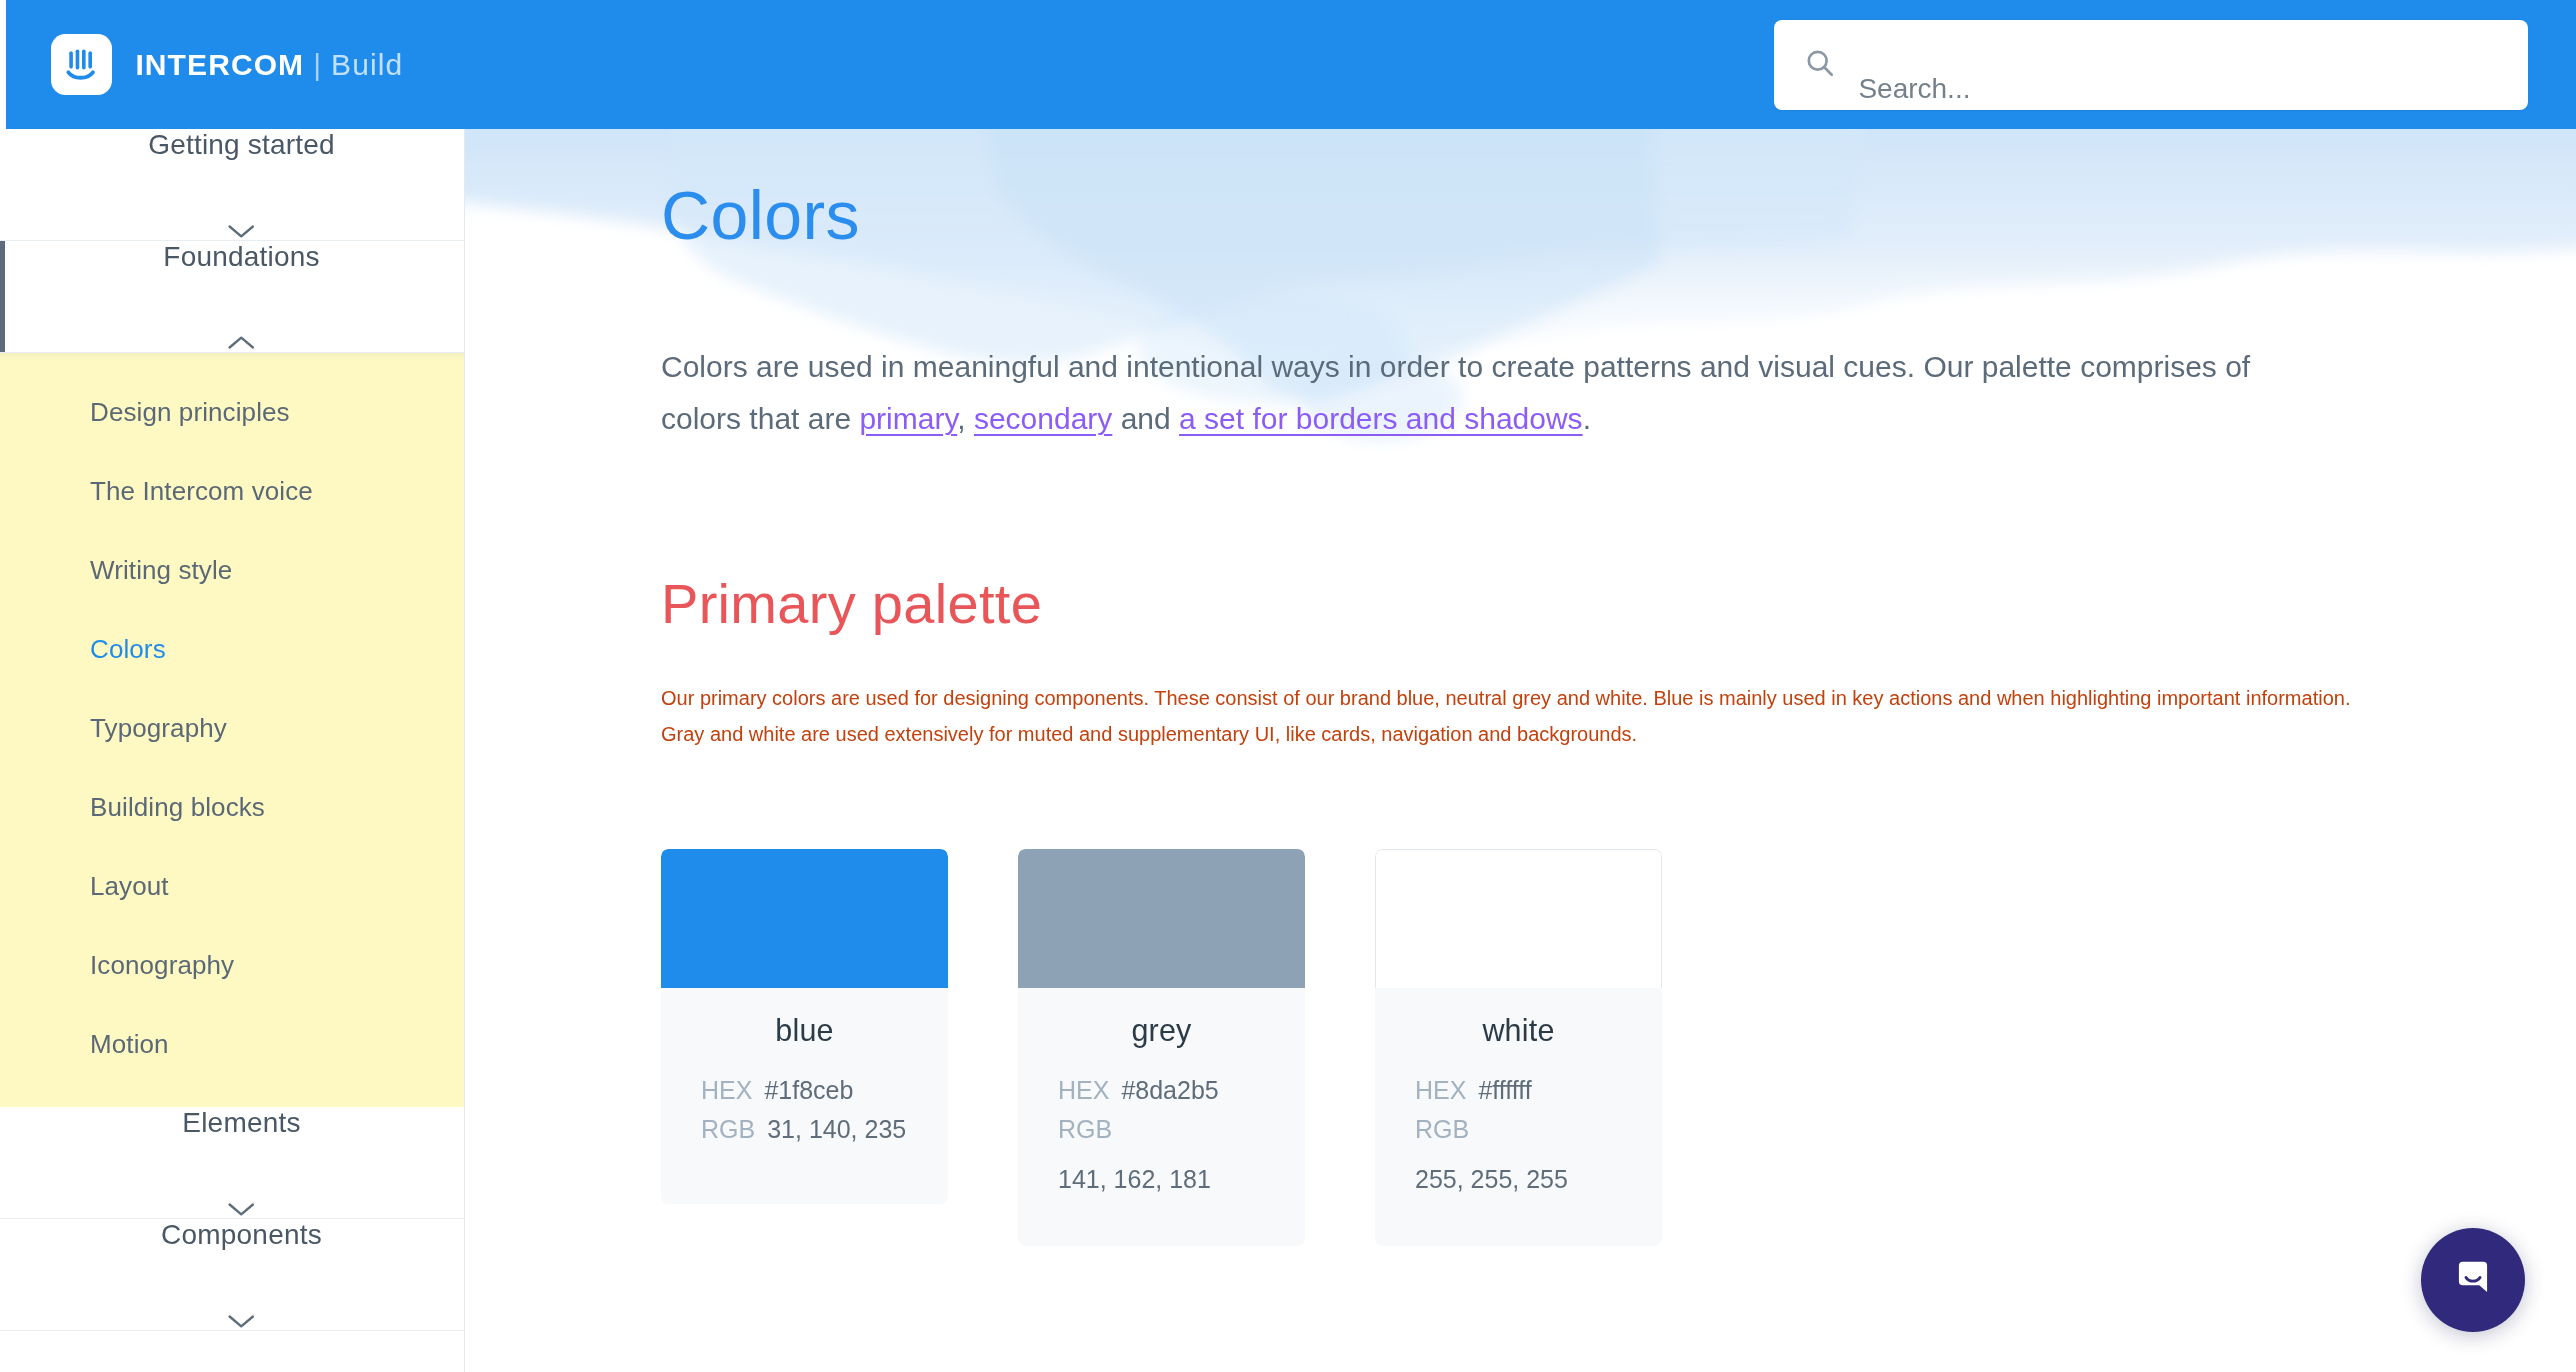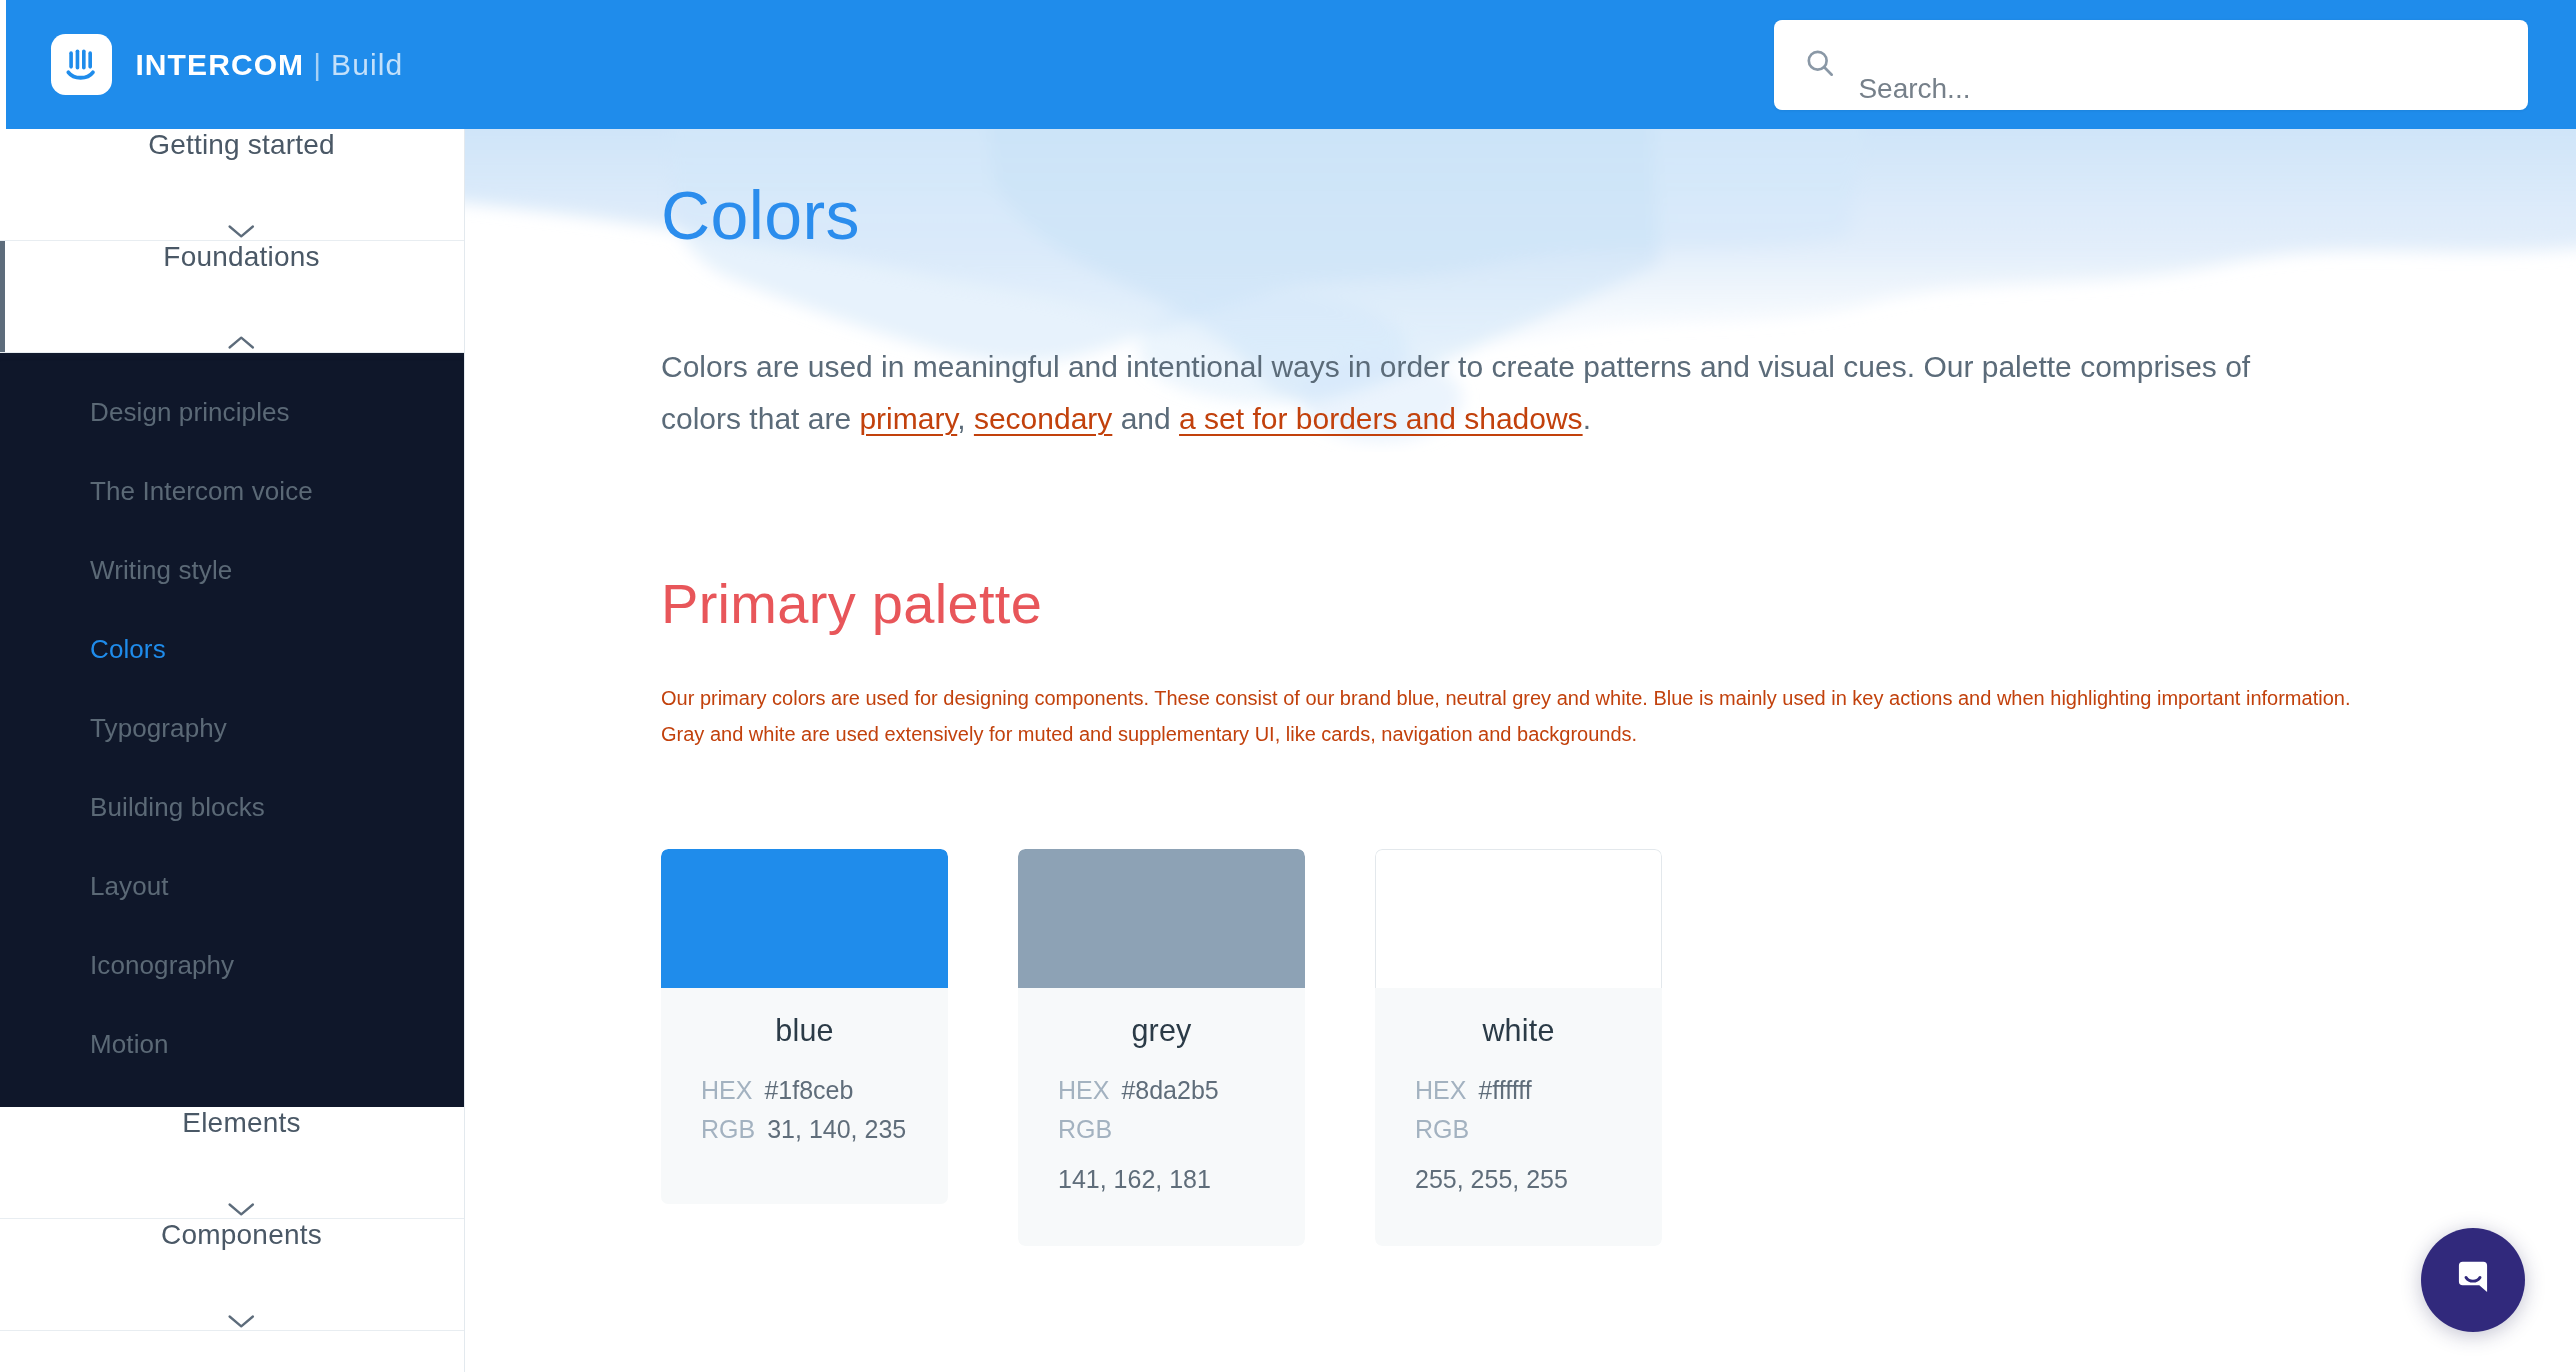"Design principles" .subnav { background: #0f172a -> #fef9c3 }
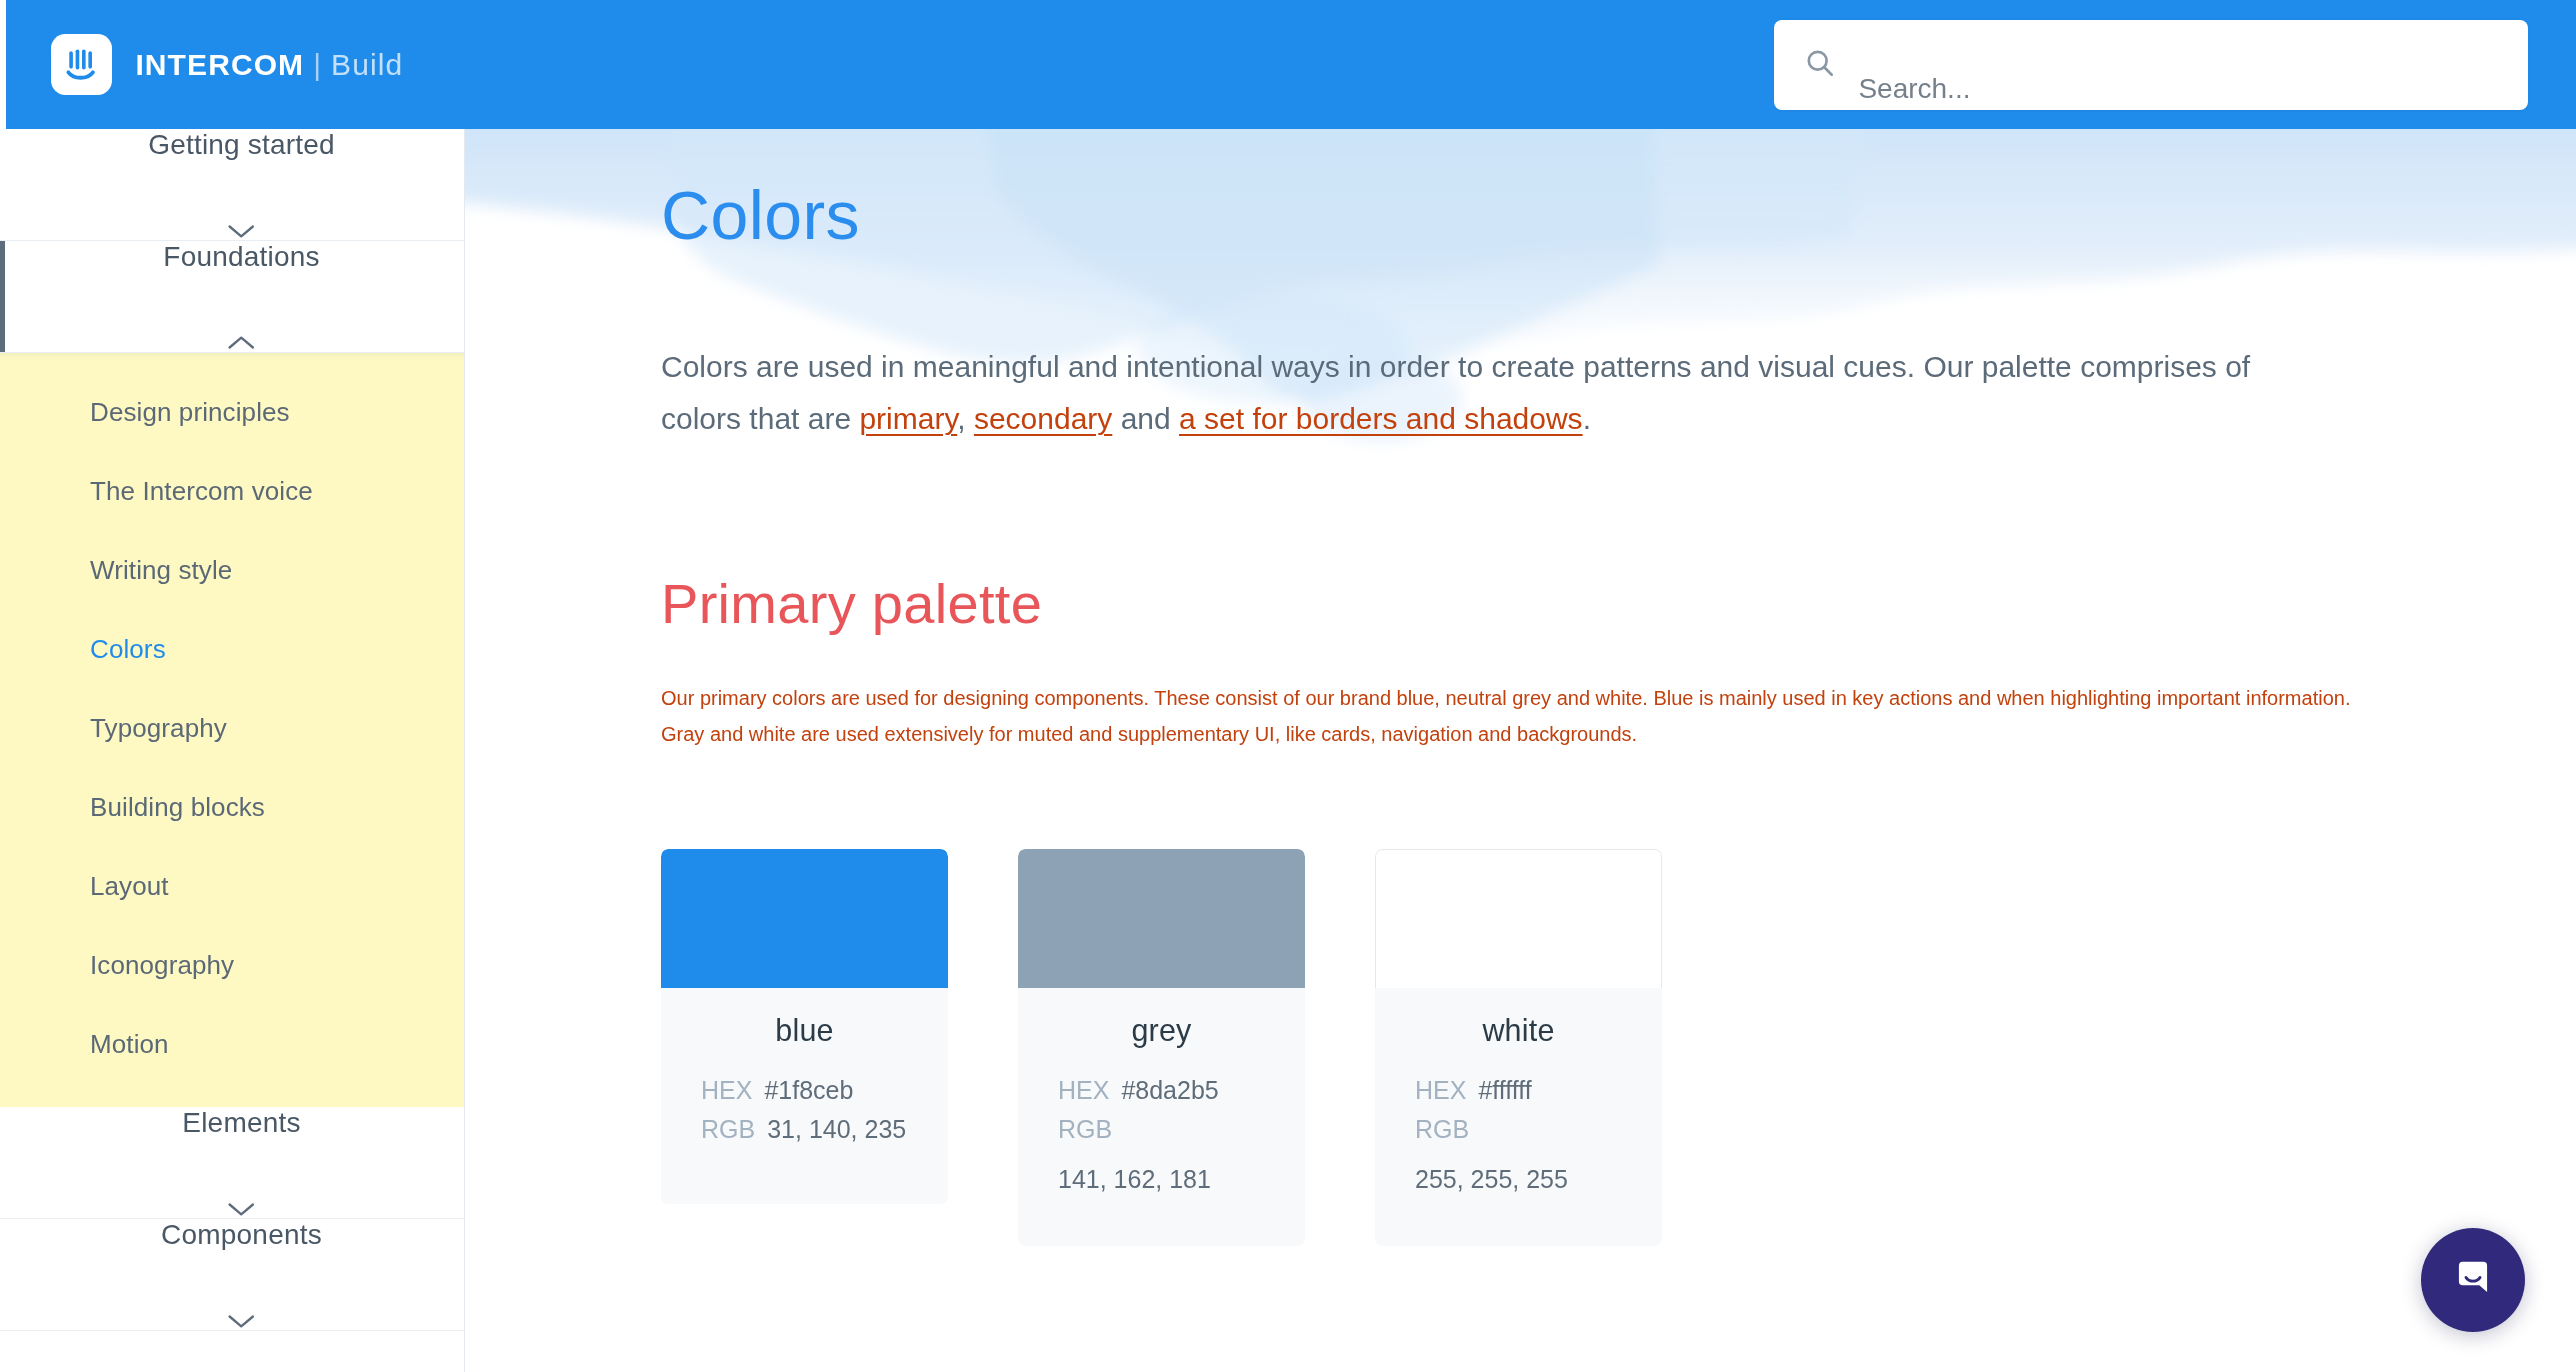"primary" .intro a { color: #c2410c -> #8b5cf6 }
